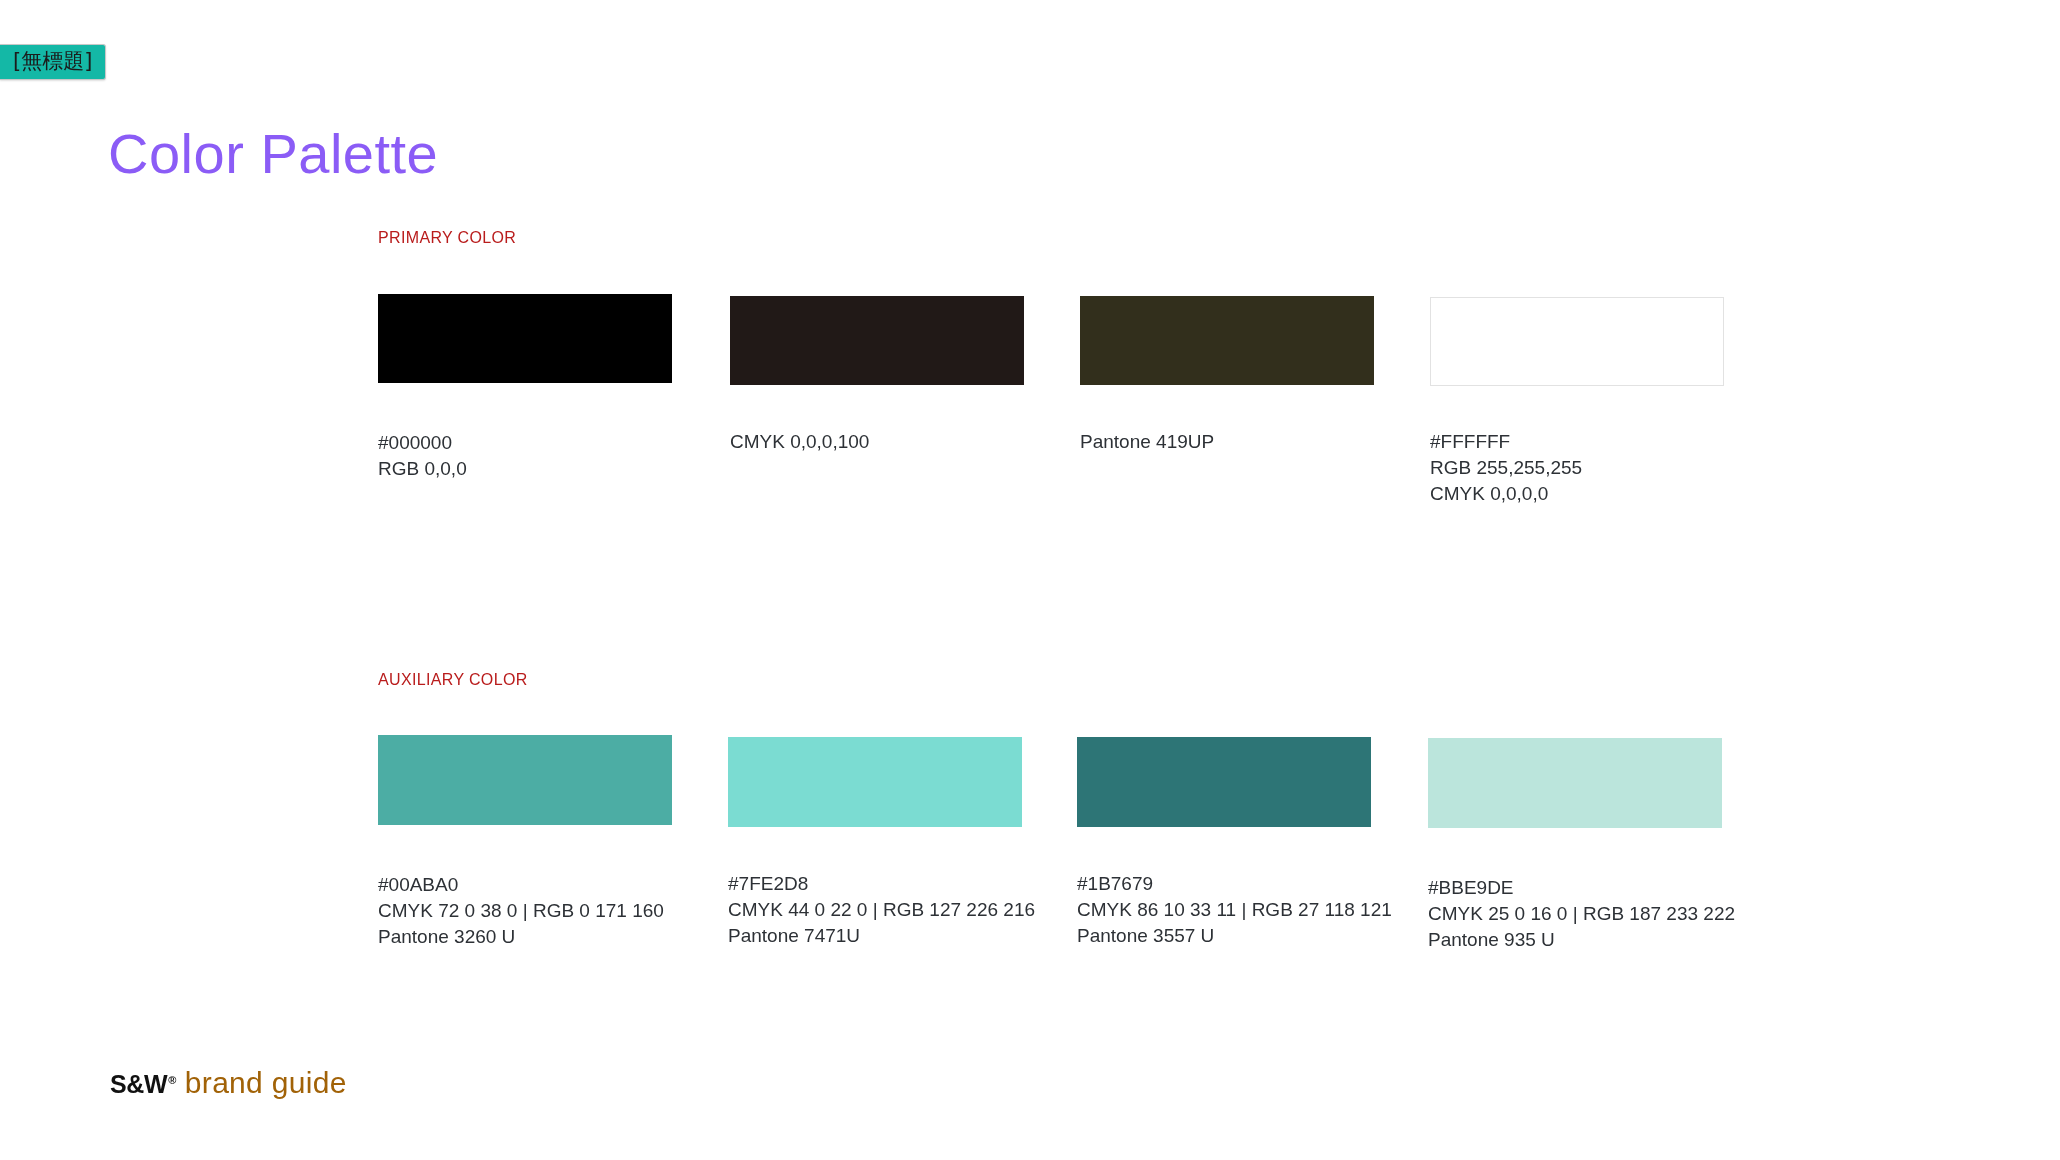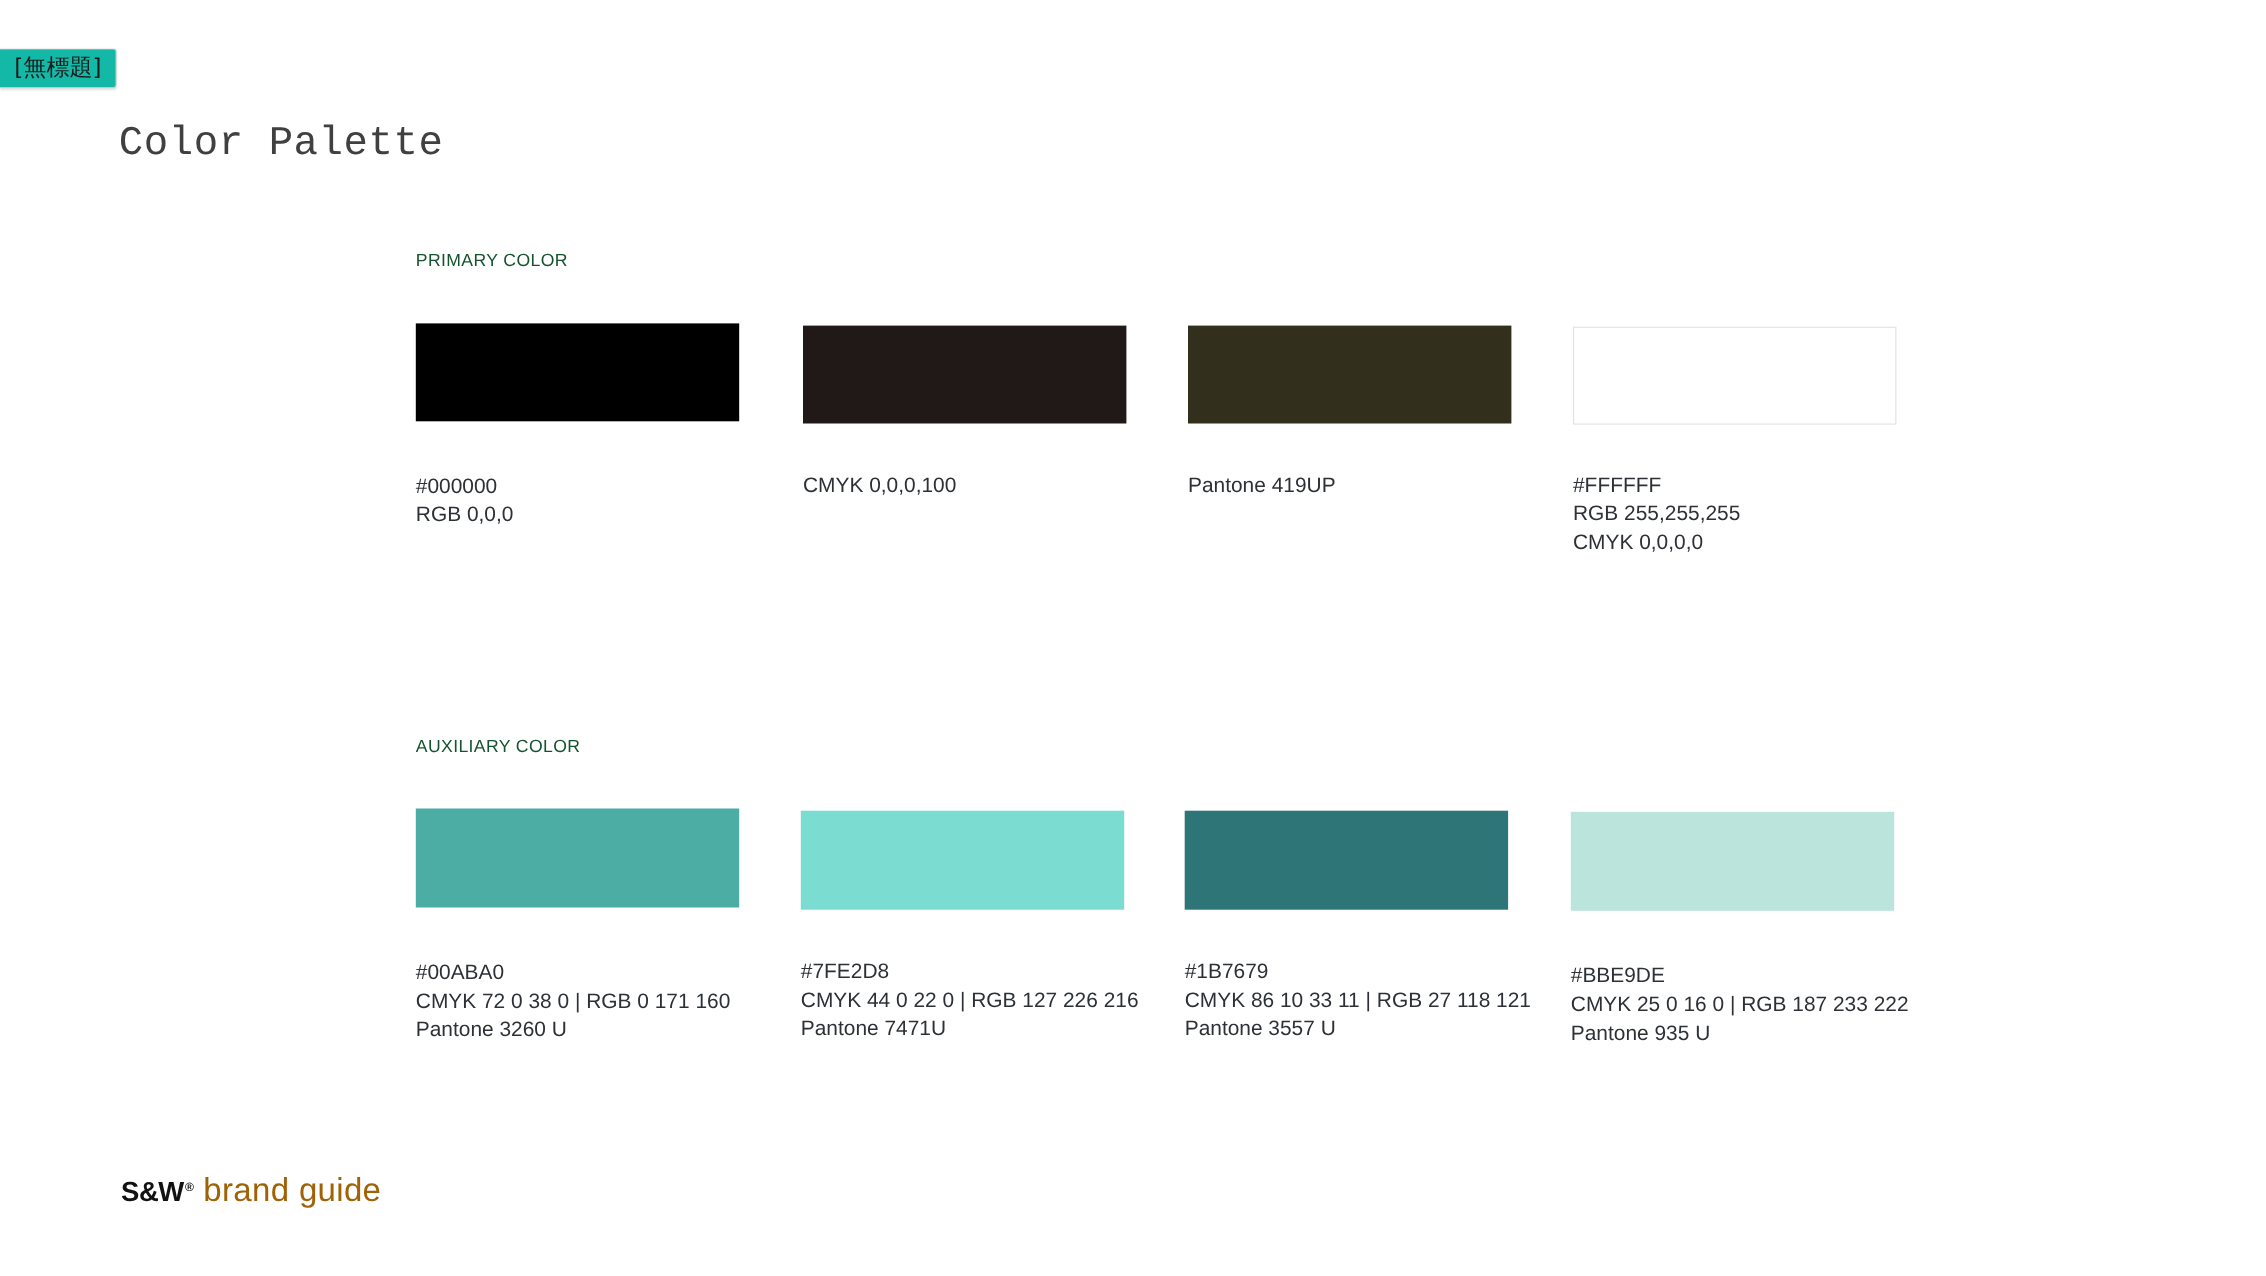"Color Palette" .page-title { color: #404040 -> #8b5cf6; font-family: Liberation Mono, monospace -> none; font-size: 37px -> 56px }
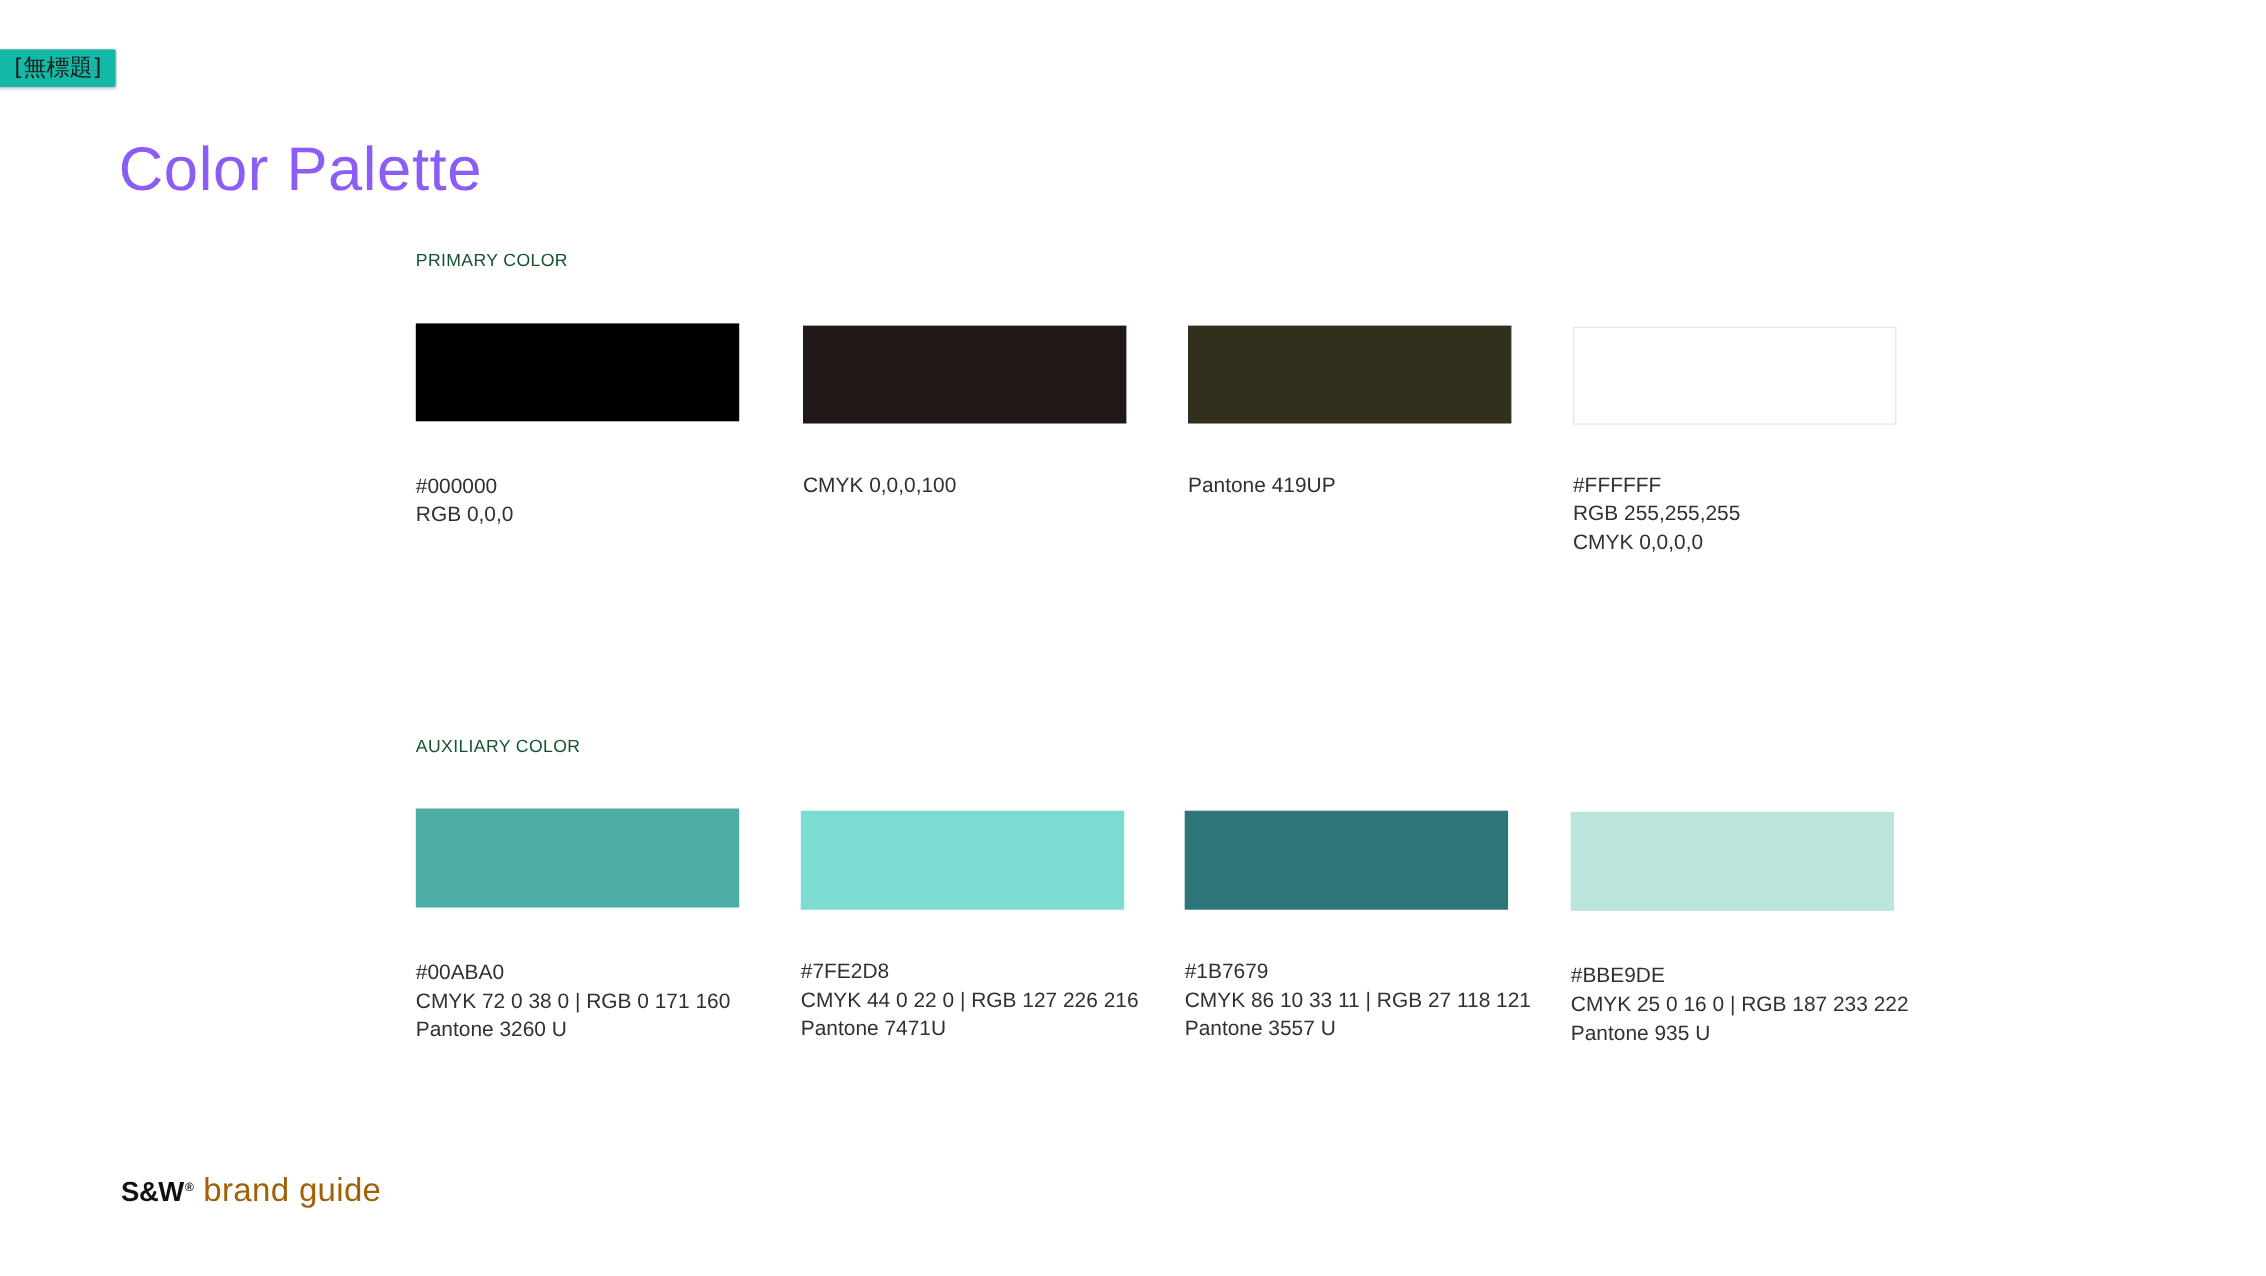"PRIMARY COLOR" .section-label { color: #14532d -> #b91c1c }
